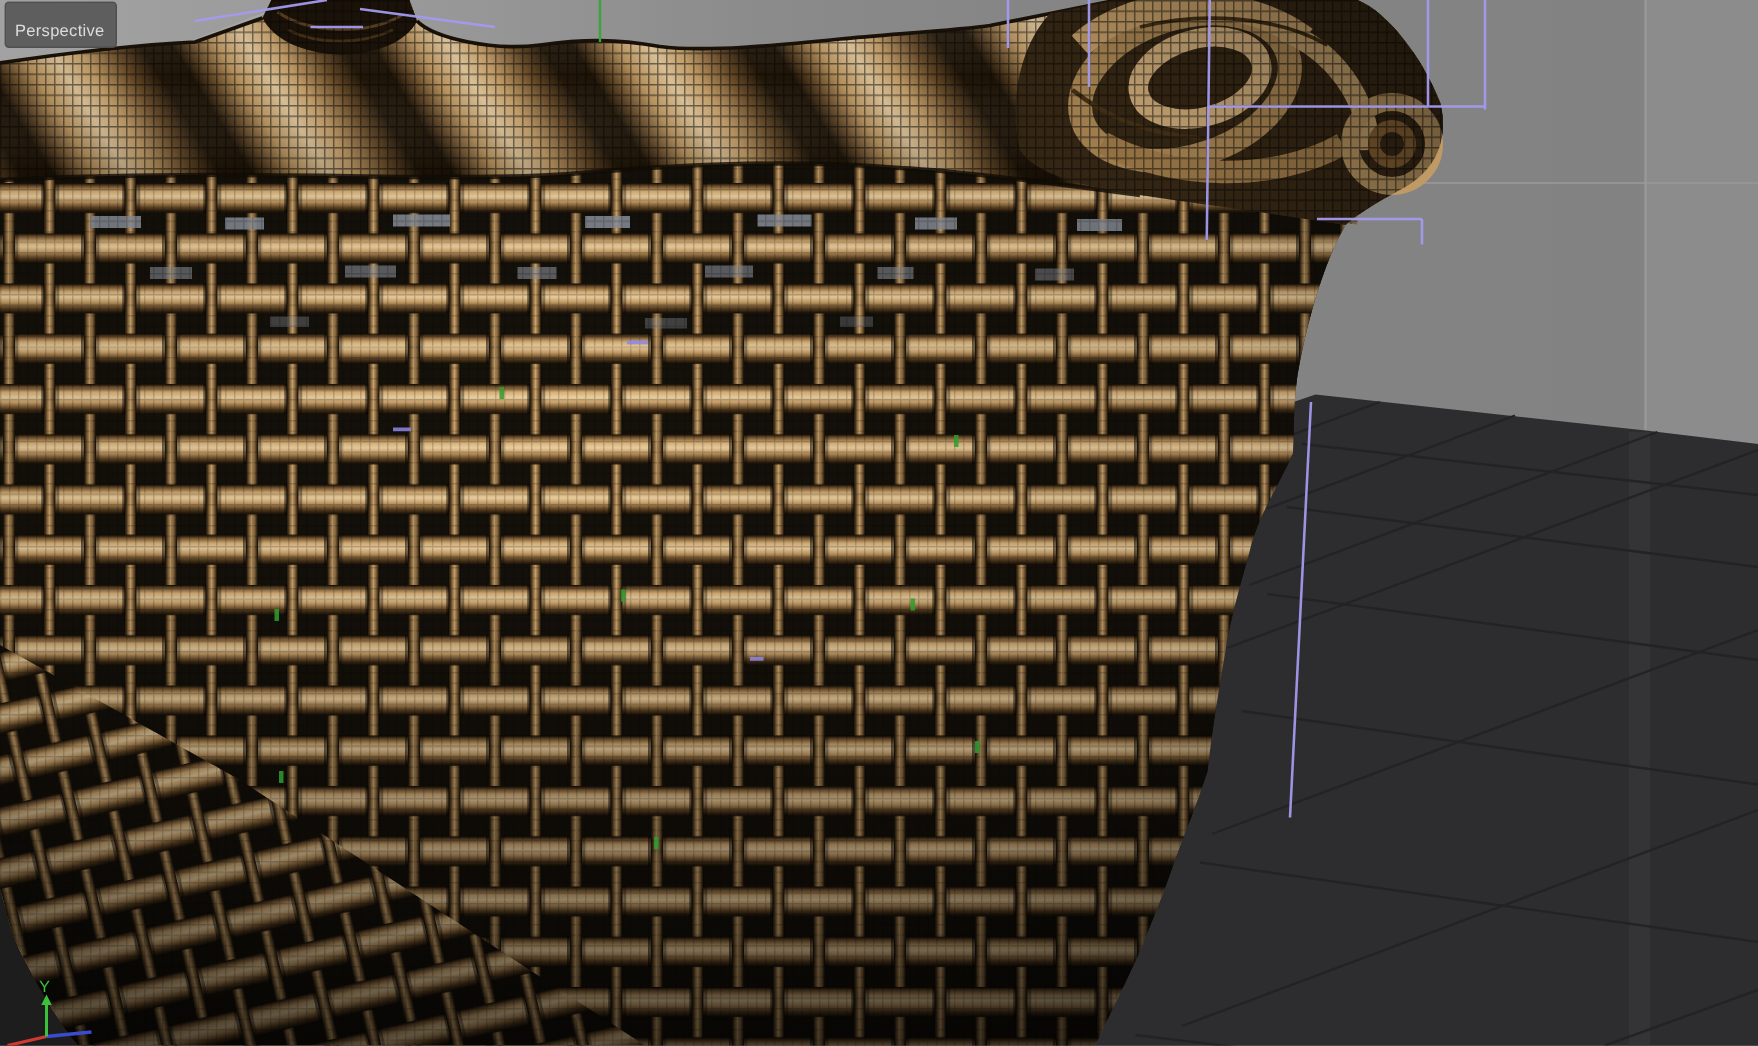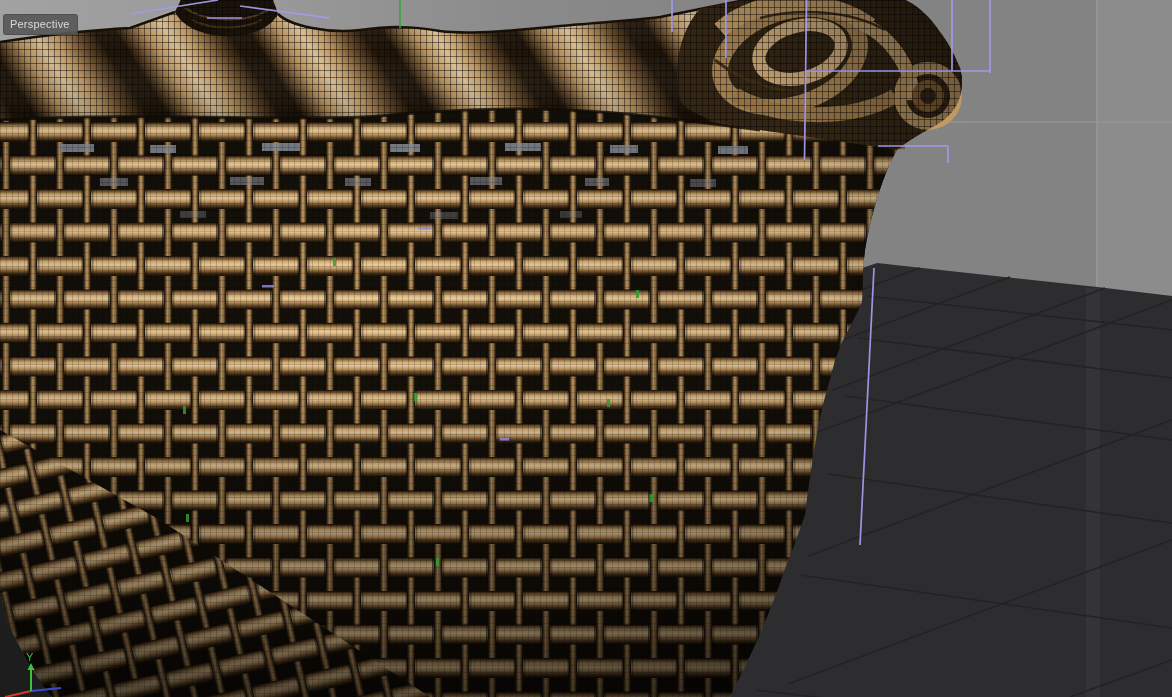"Perspective" .camera-label { margin-top: 13px -> none; padding: 2px 7px 3px 6px -> 12px 7px 3px 6px }
